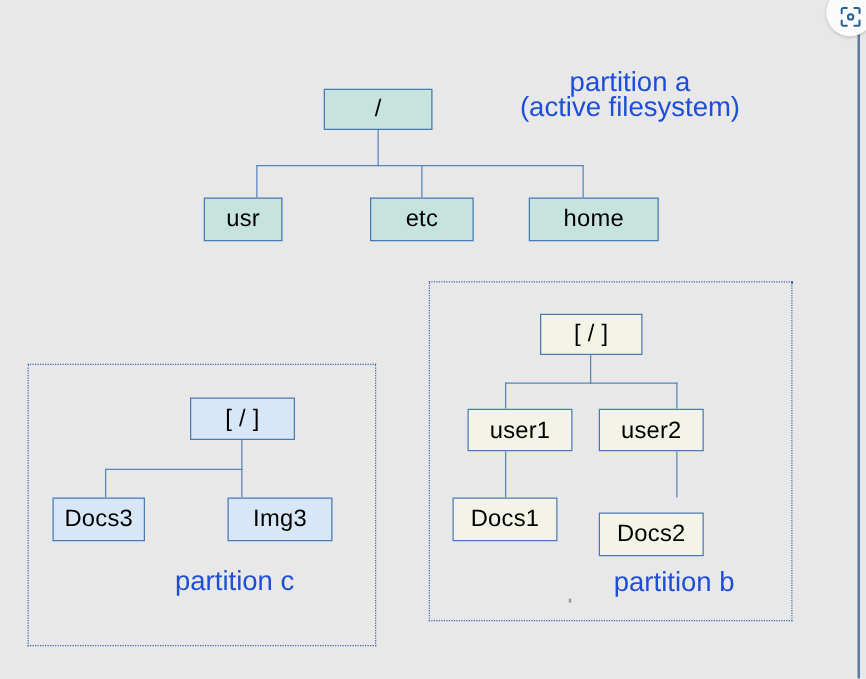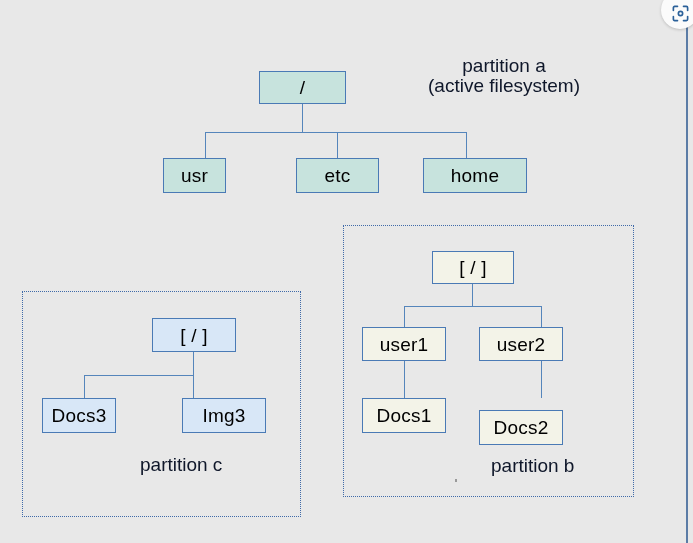"partition a" .partition-label { color: #0f172a -> #1d4ed8; font-size: 19px -> 22px }
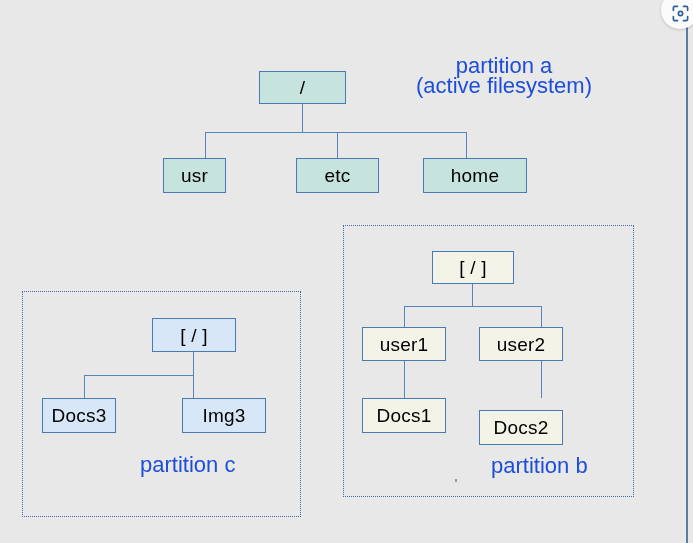"user1" div.node { left: 362px -> 374px }
